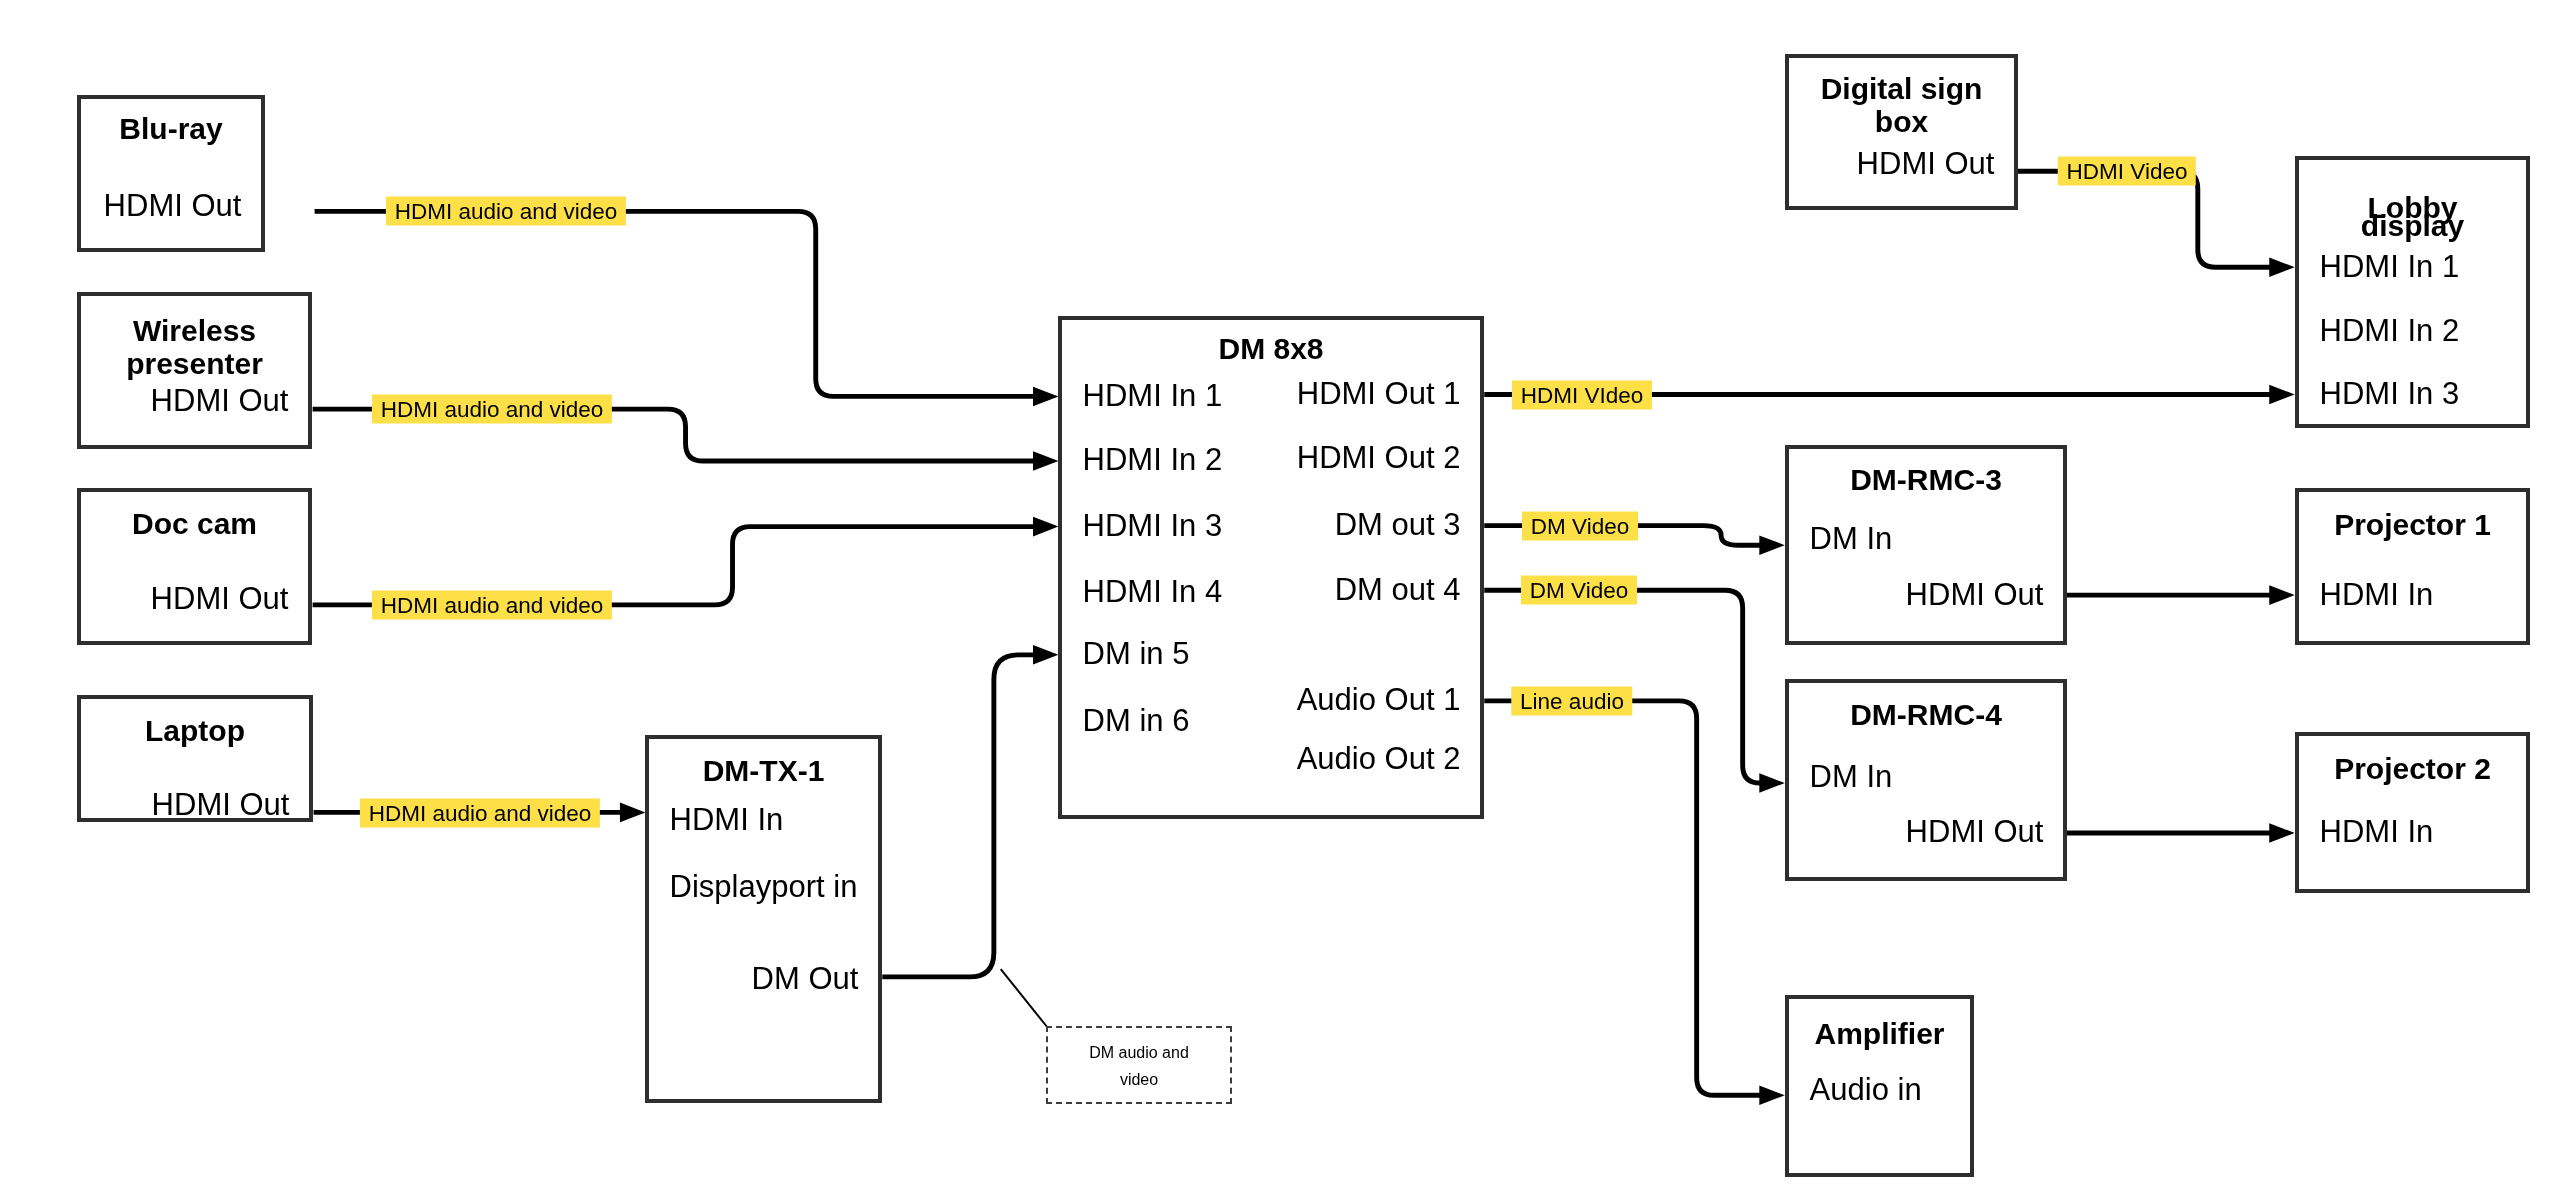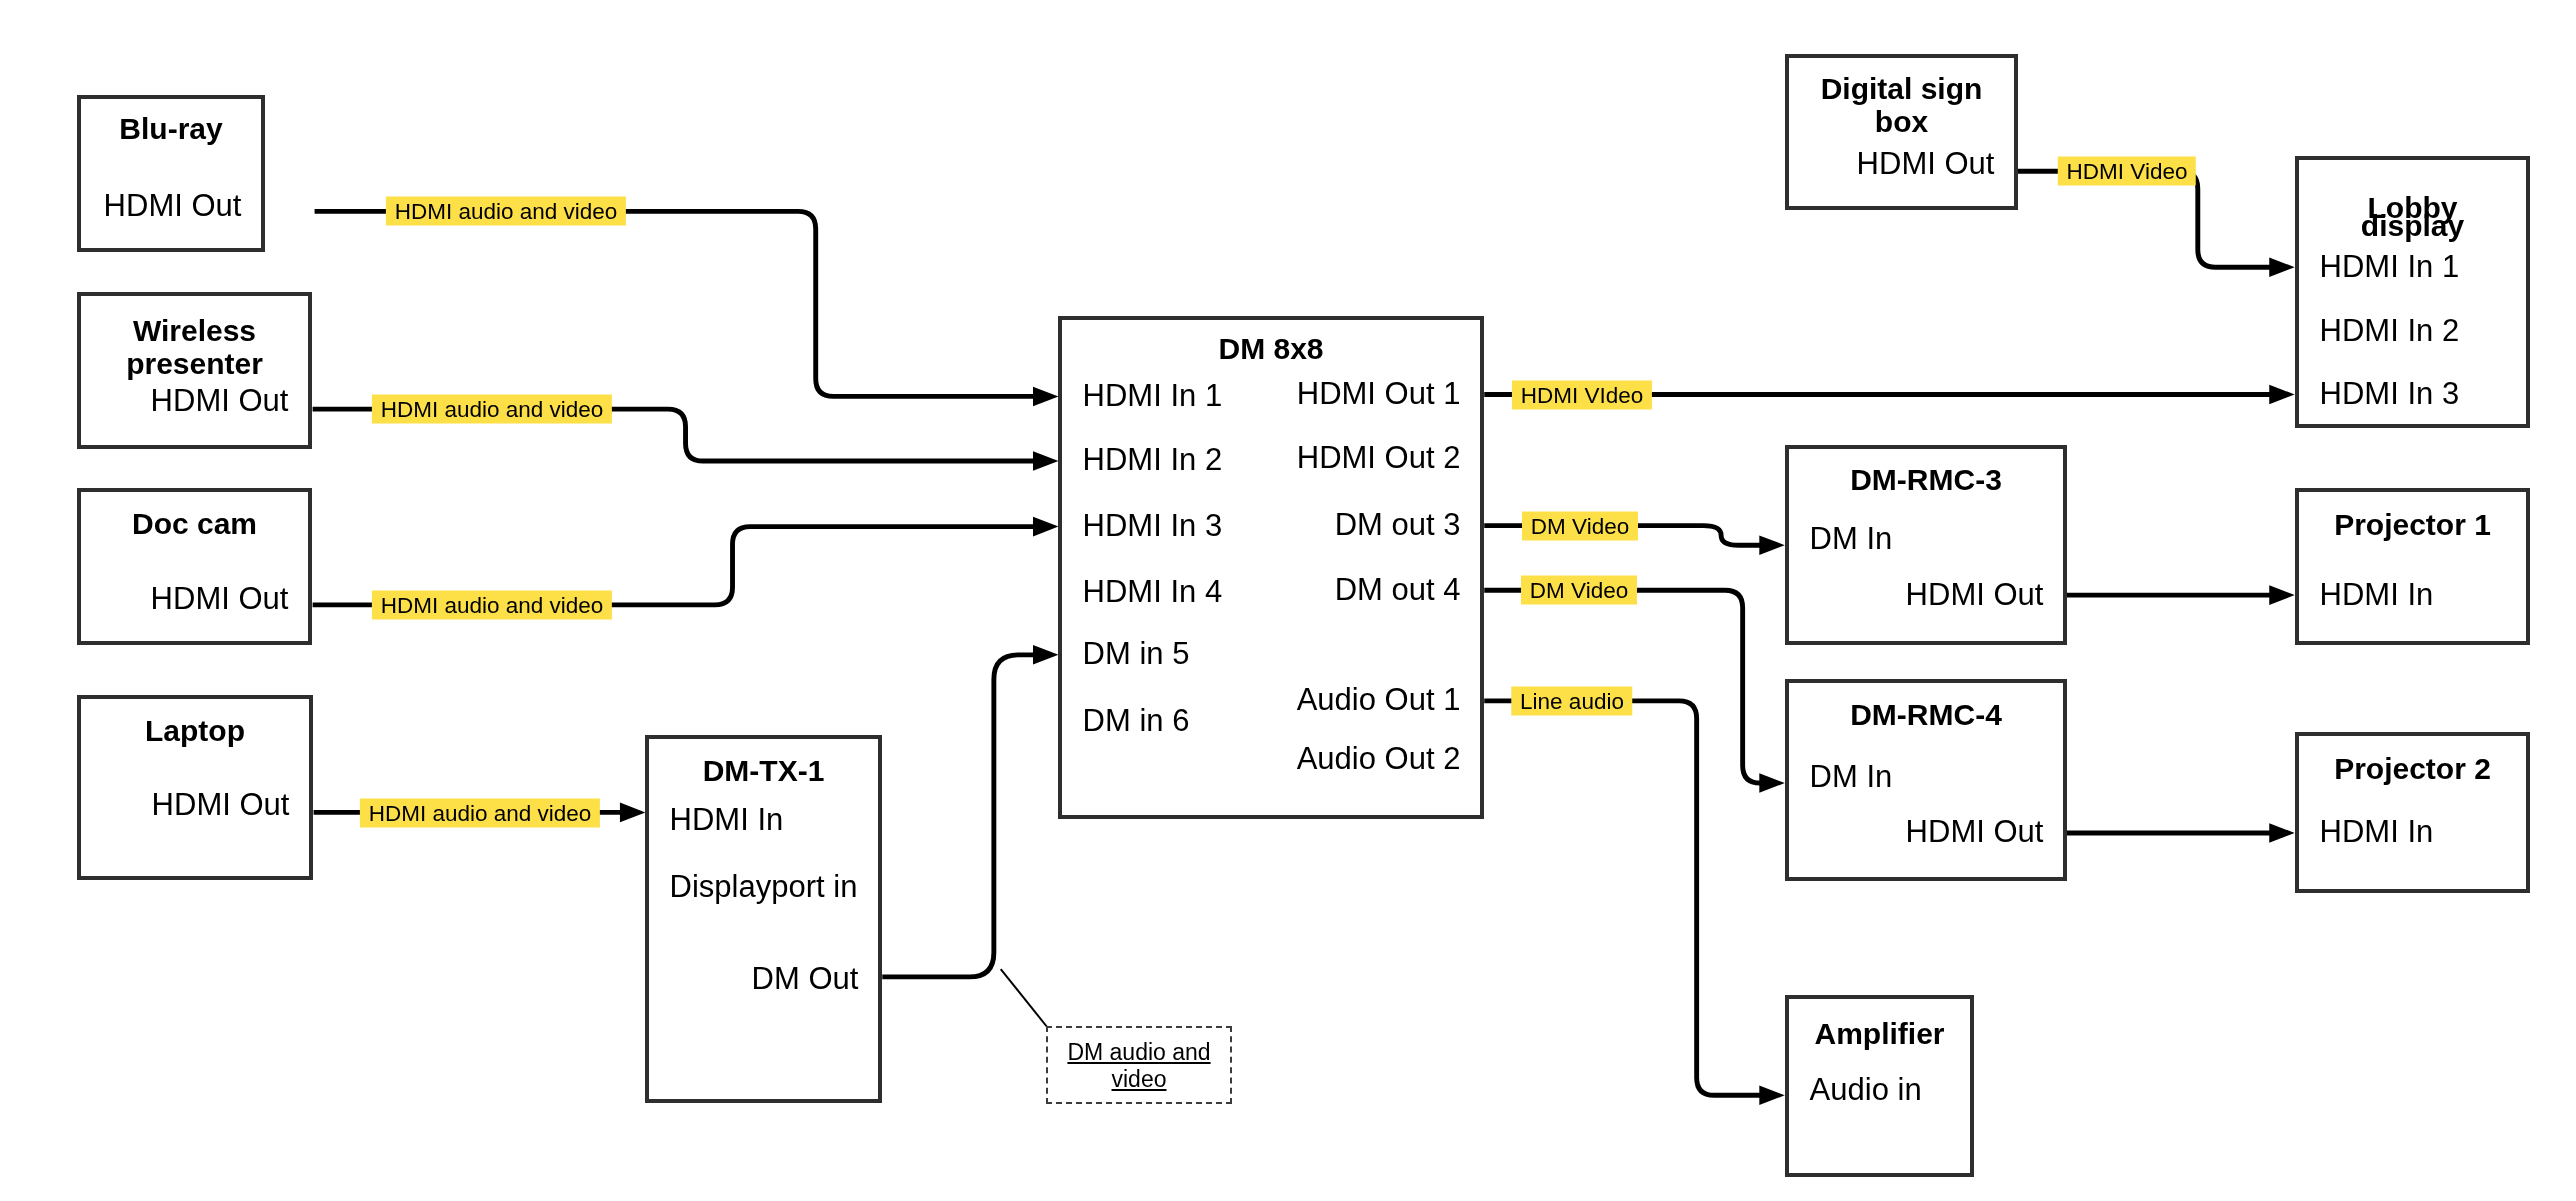"Laptop" div.device-box { height: 185px -> 127px }
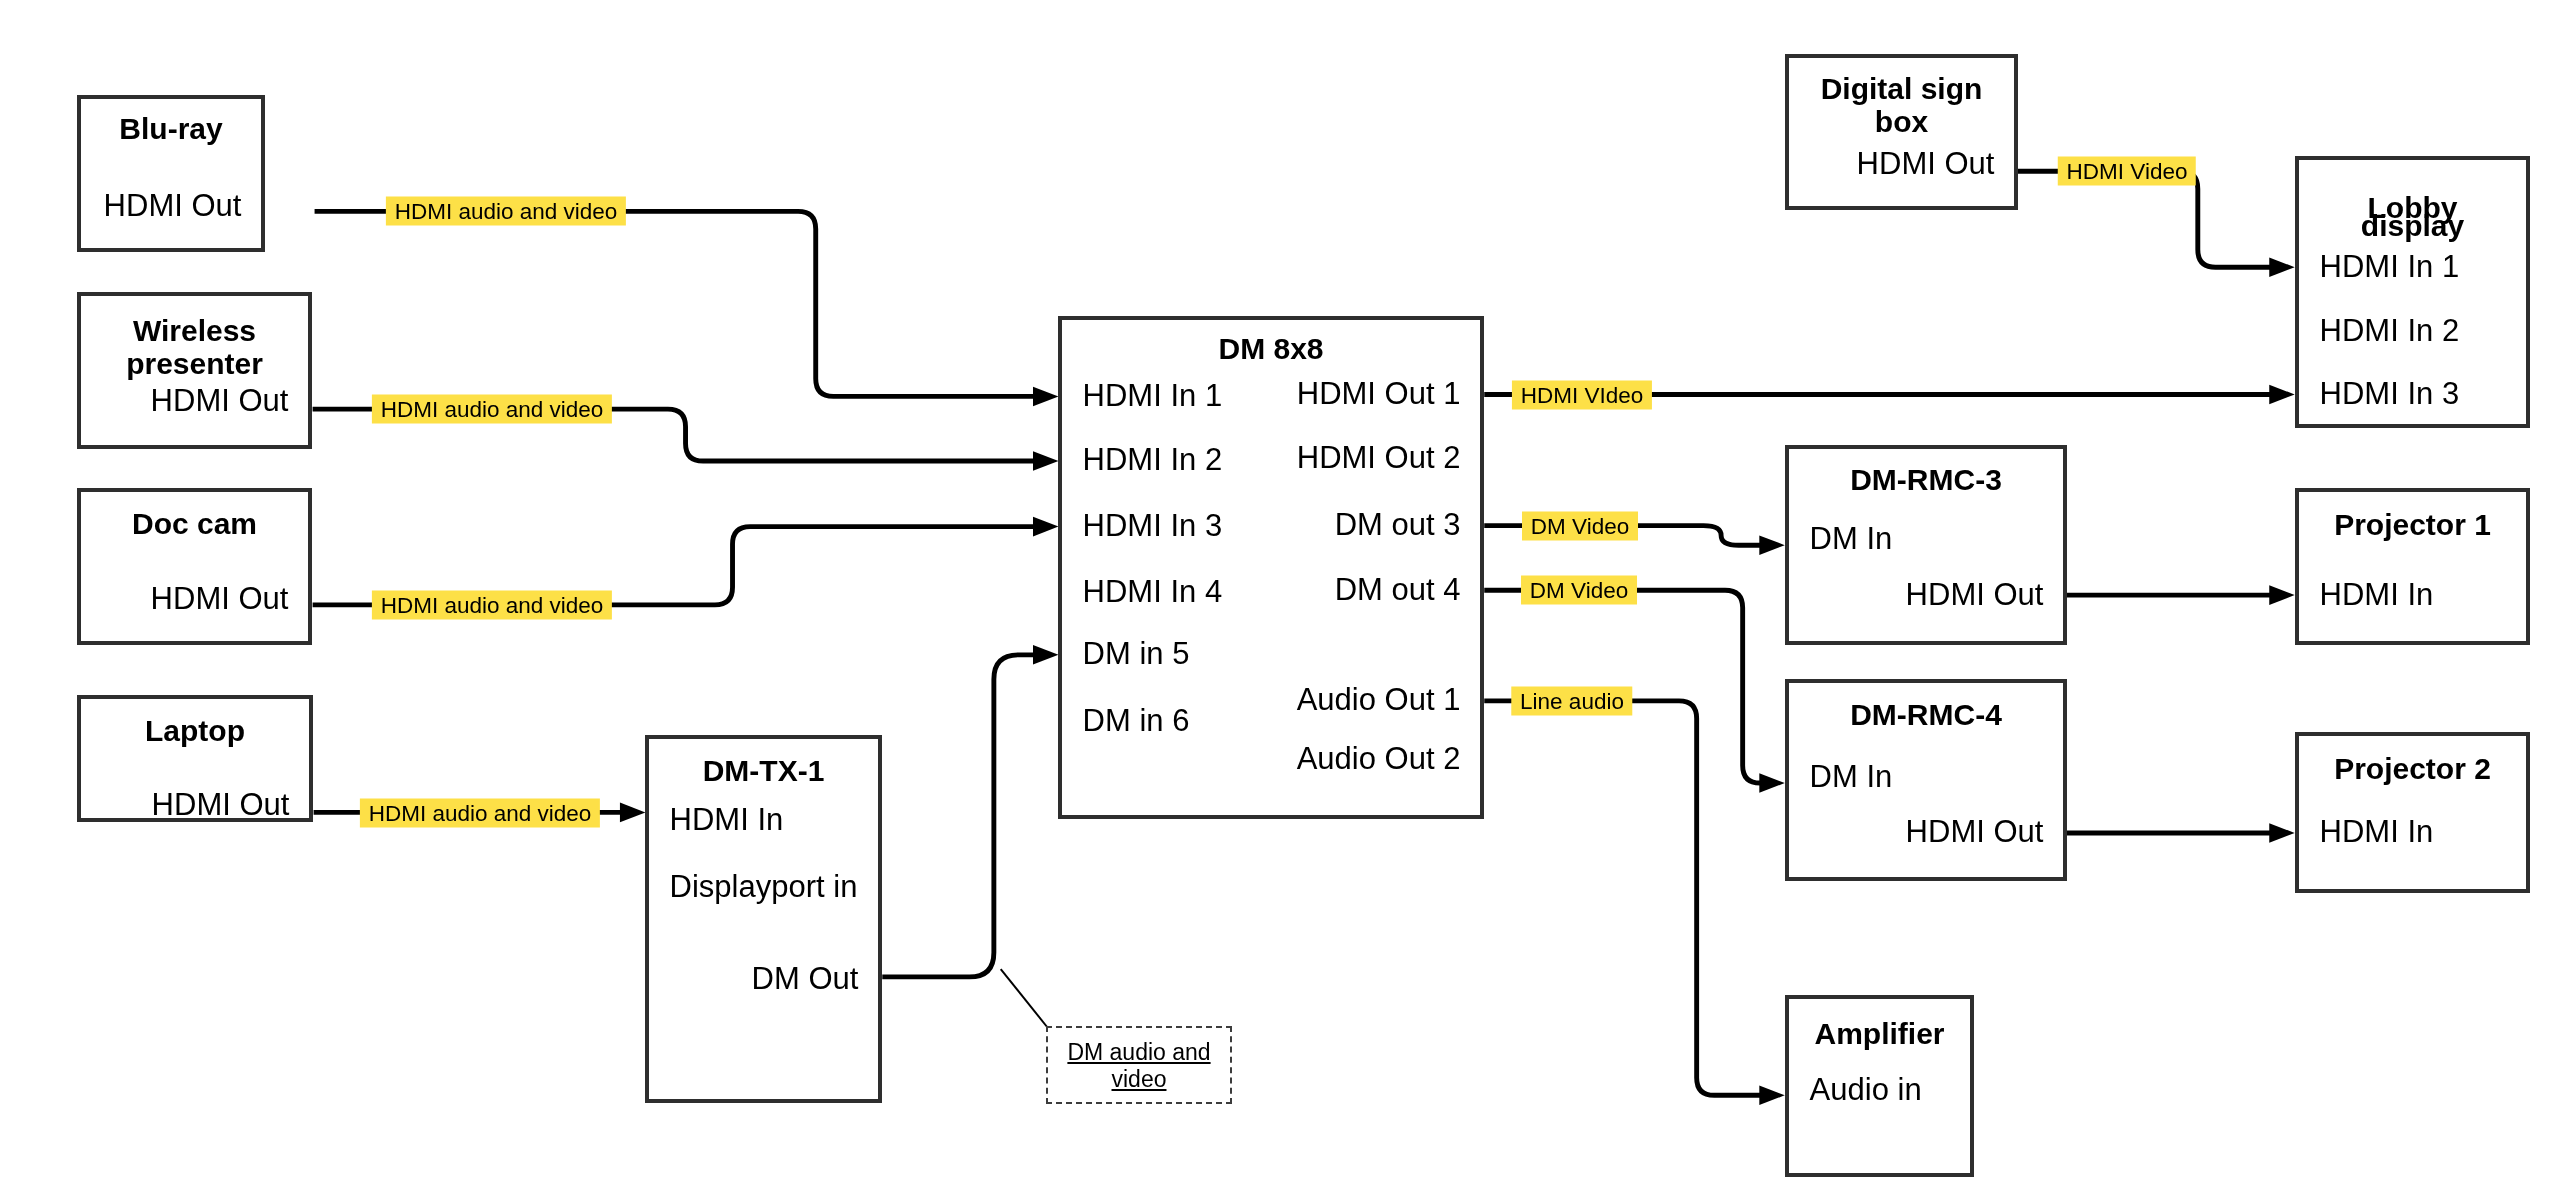"DM audio and" .note-line { font-size: 23px -> 16px; text-decoration: underline -> none }
